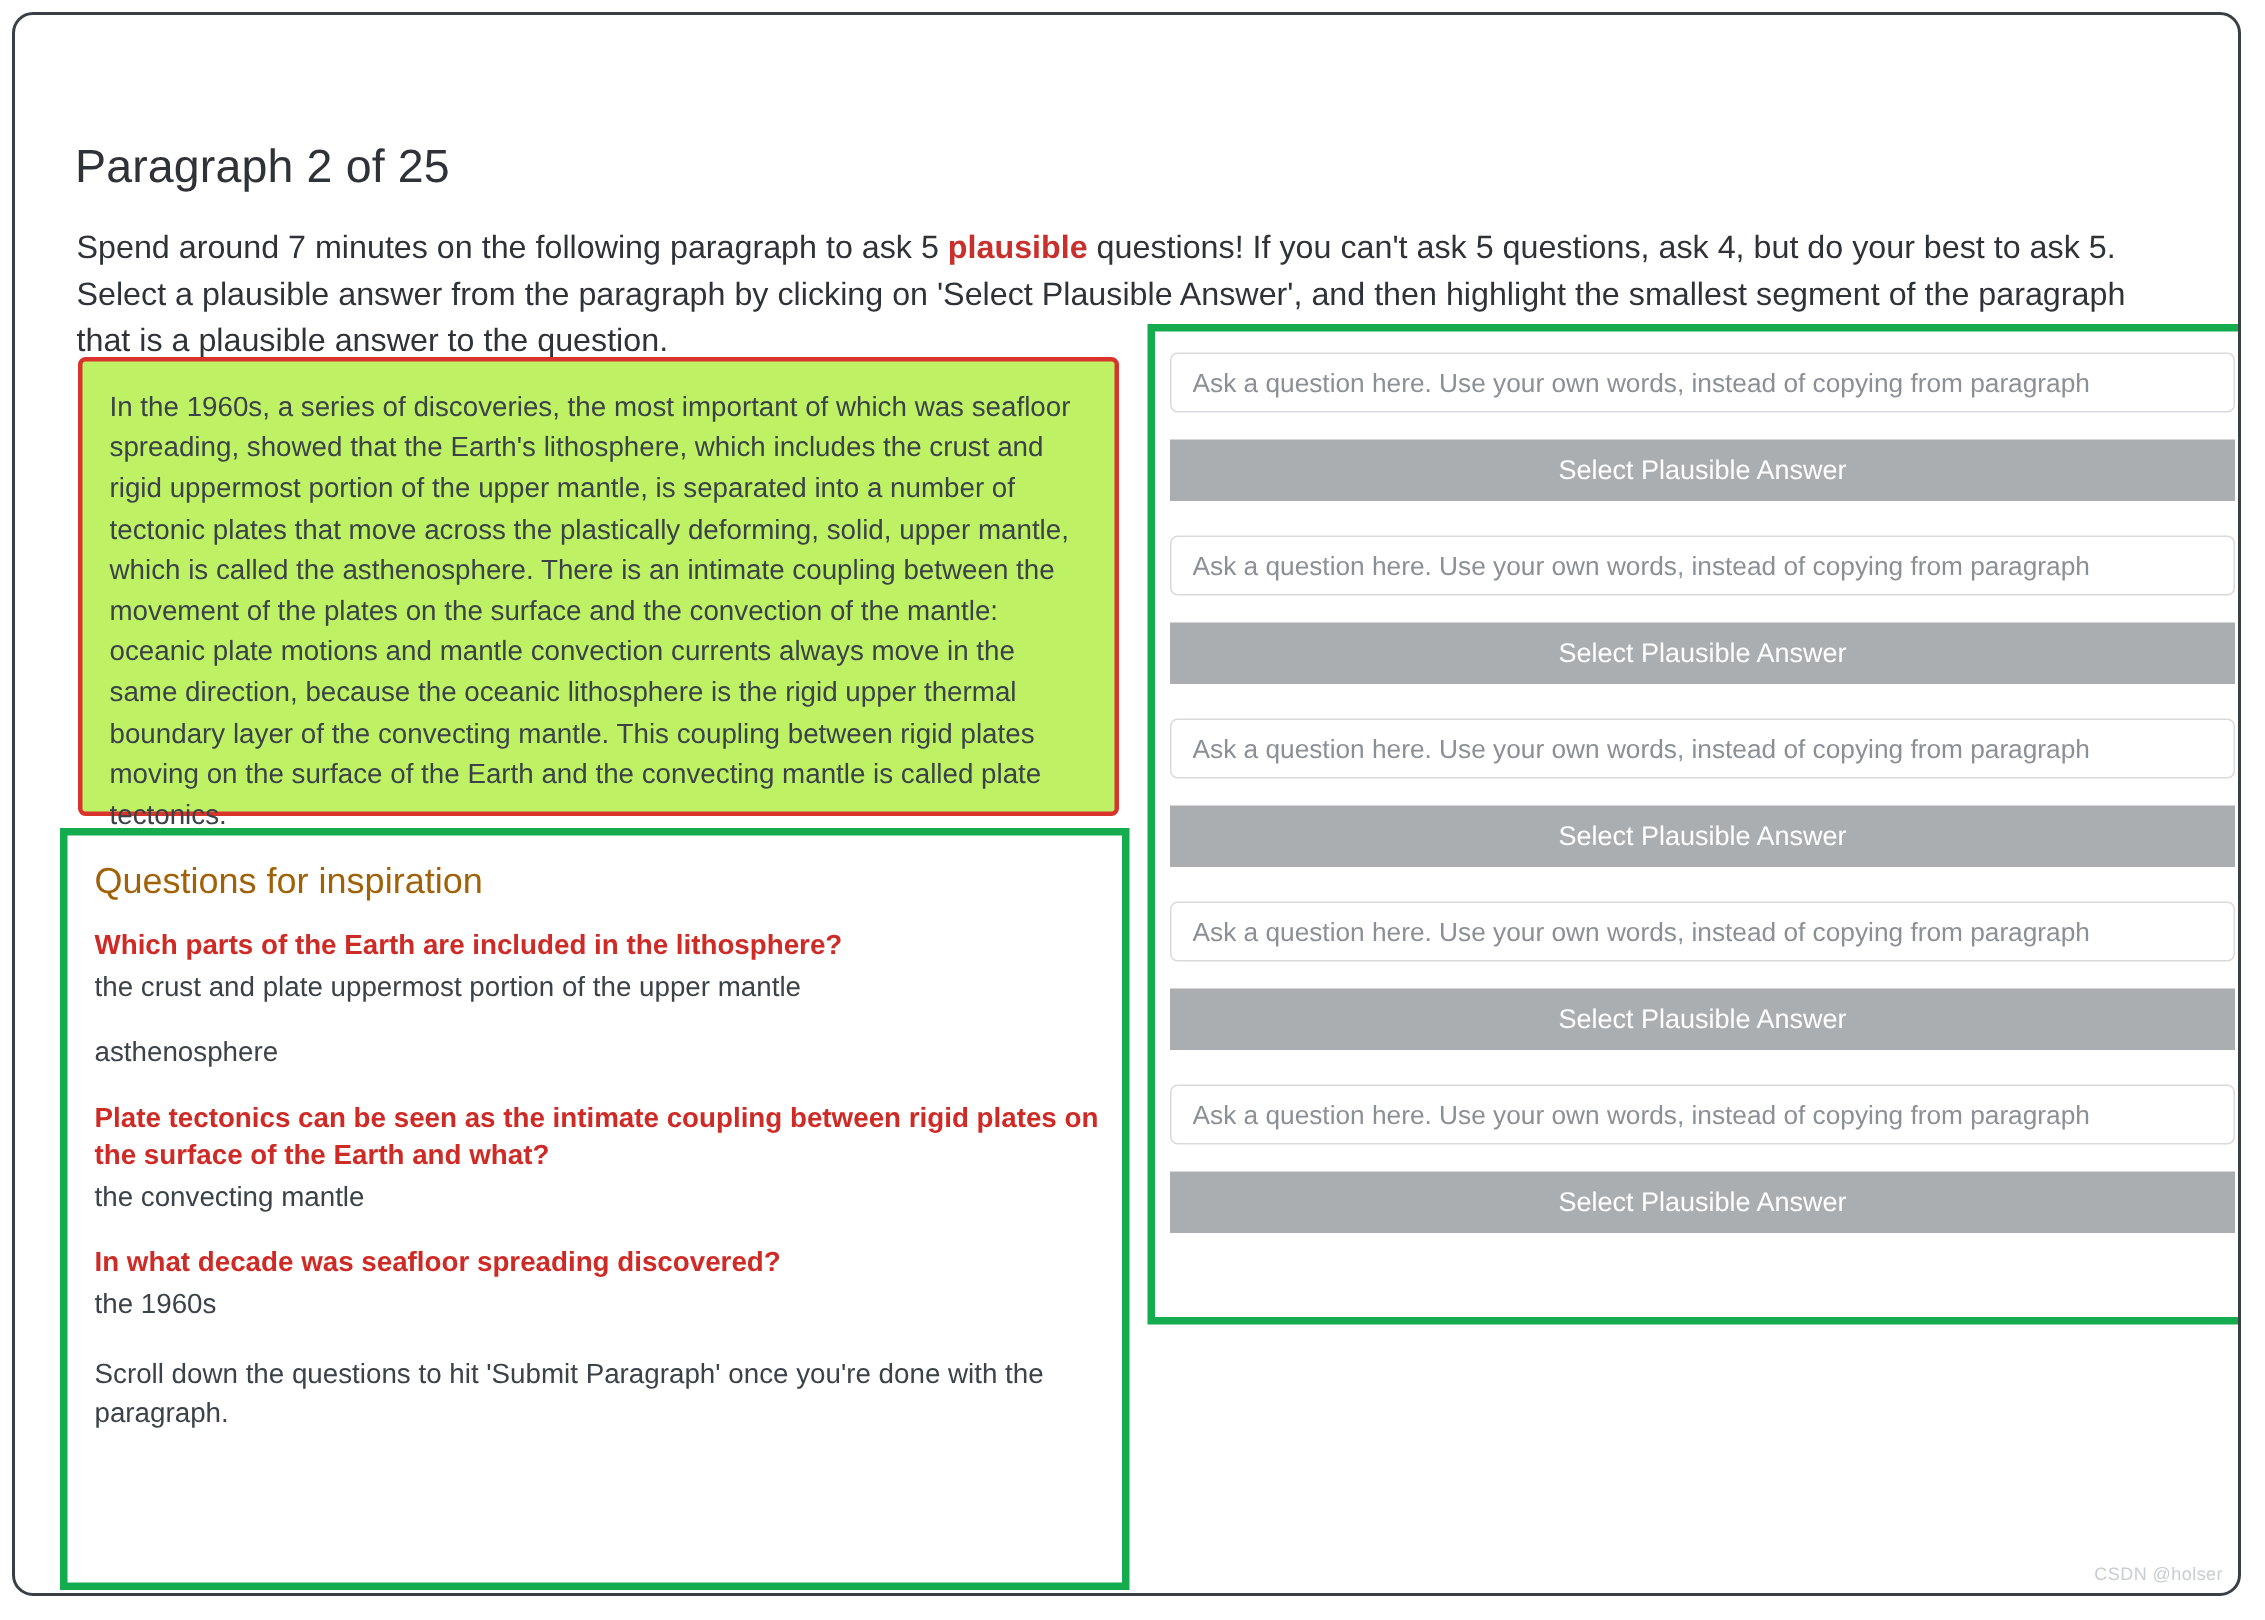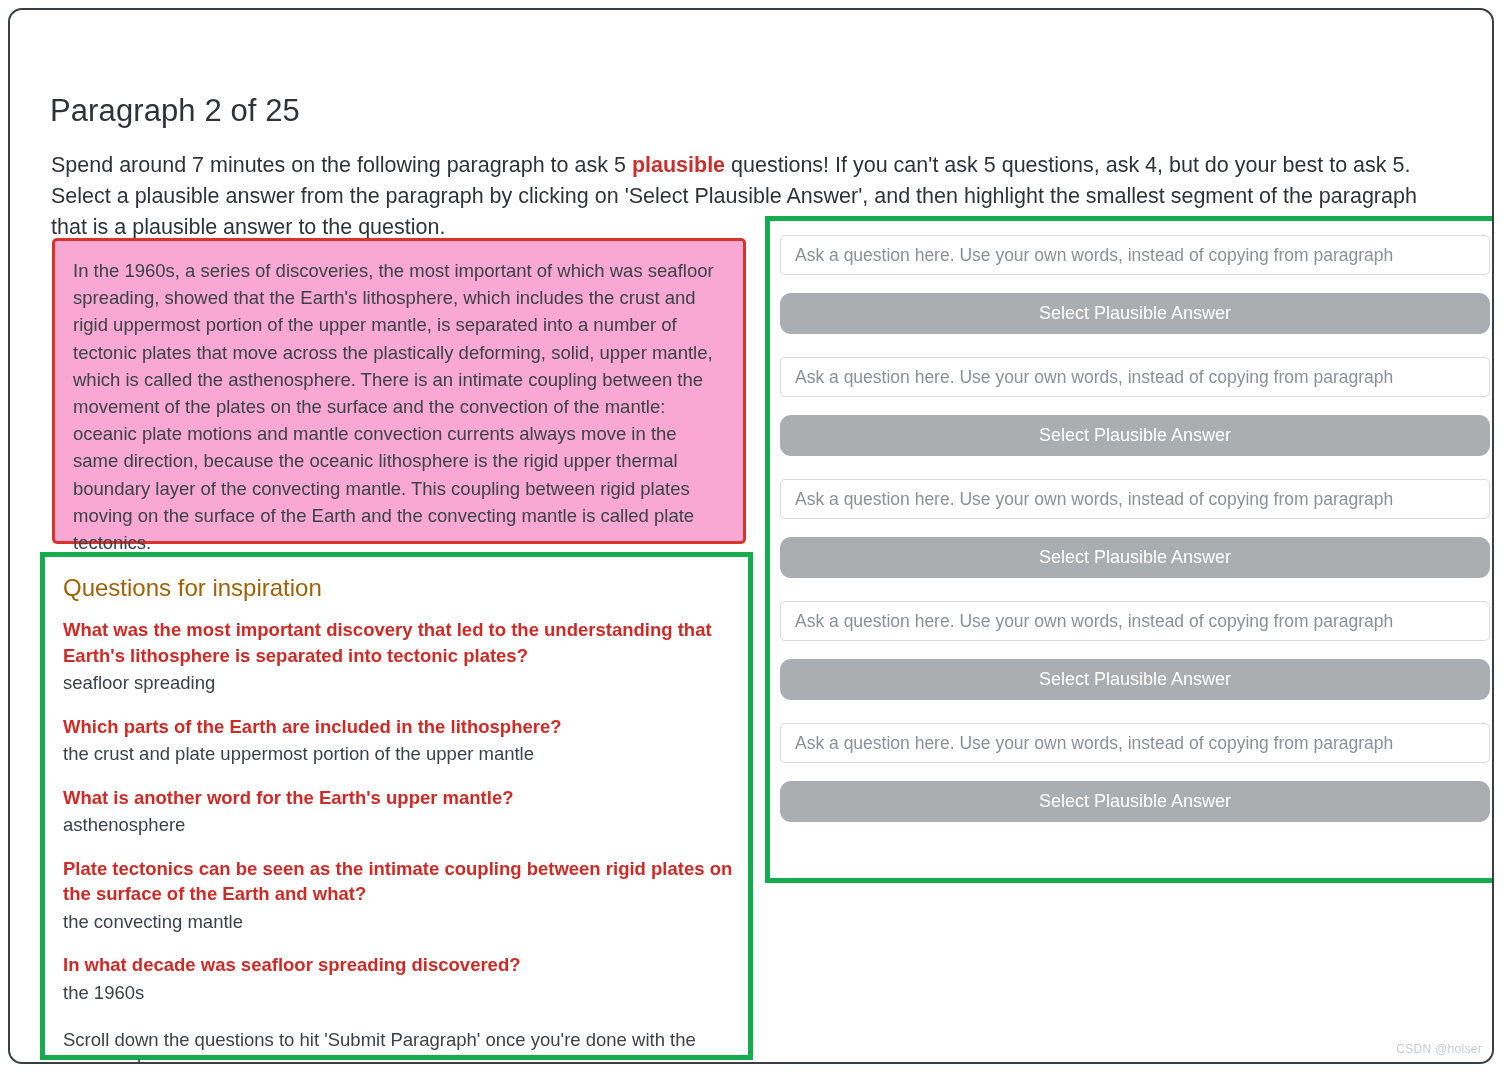"In the 1960s, a series" .paragraph-box { background: #f9a8d4 -> #bef264 }
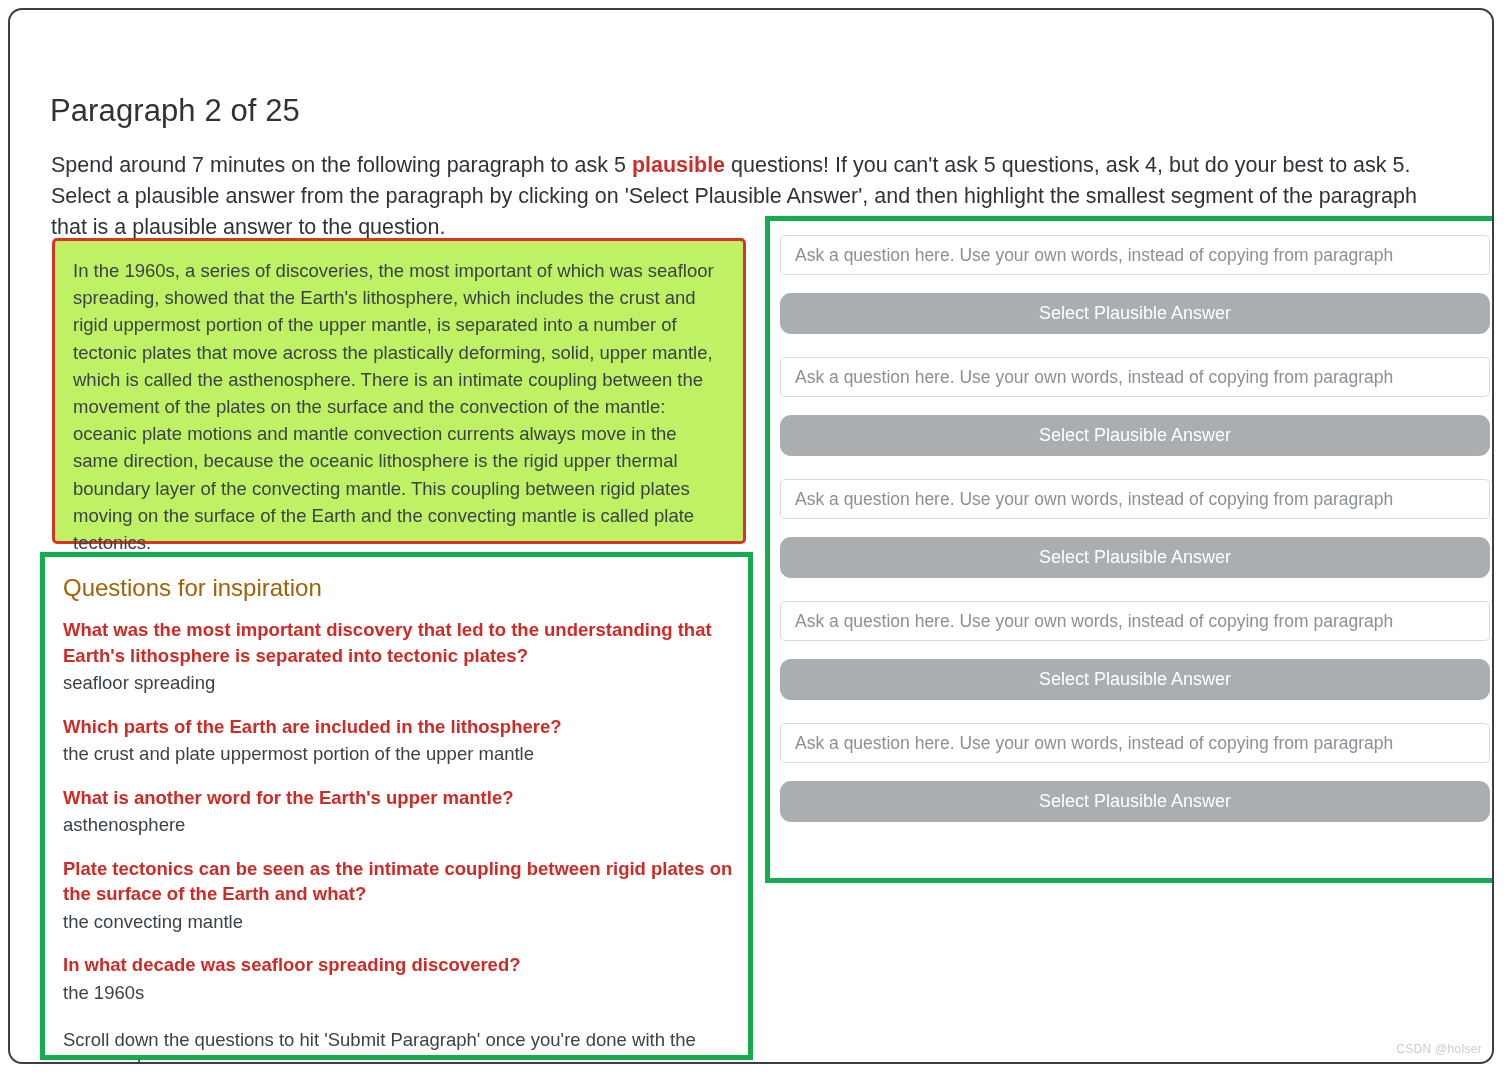"Select Plausible Answer" .plausible-btn { border-radius: 11px -> 0 }
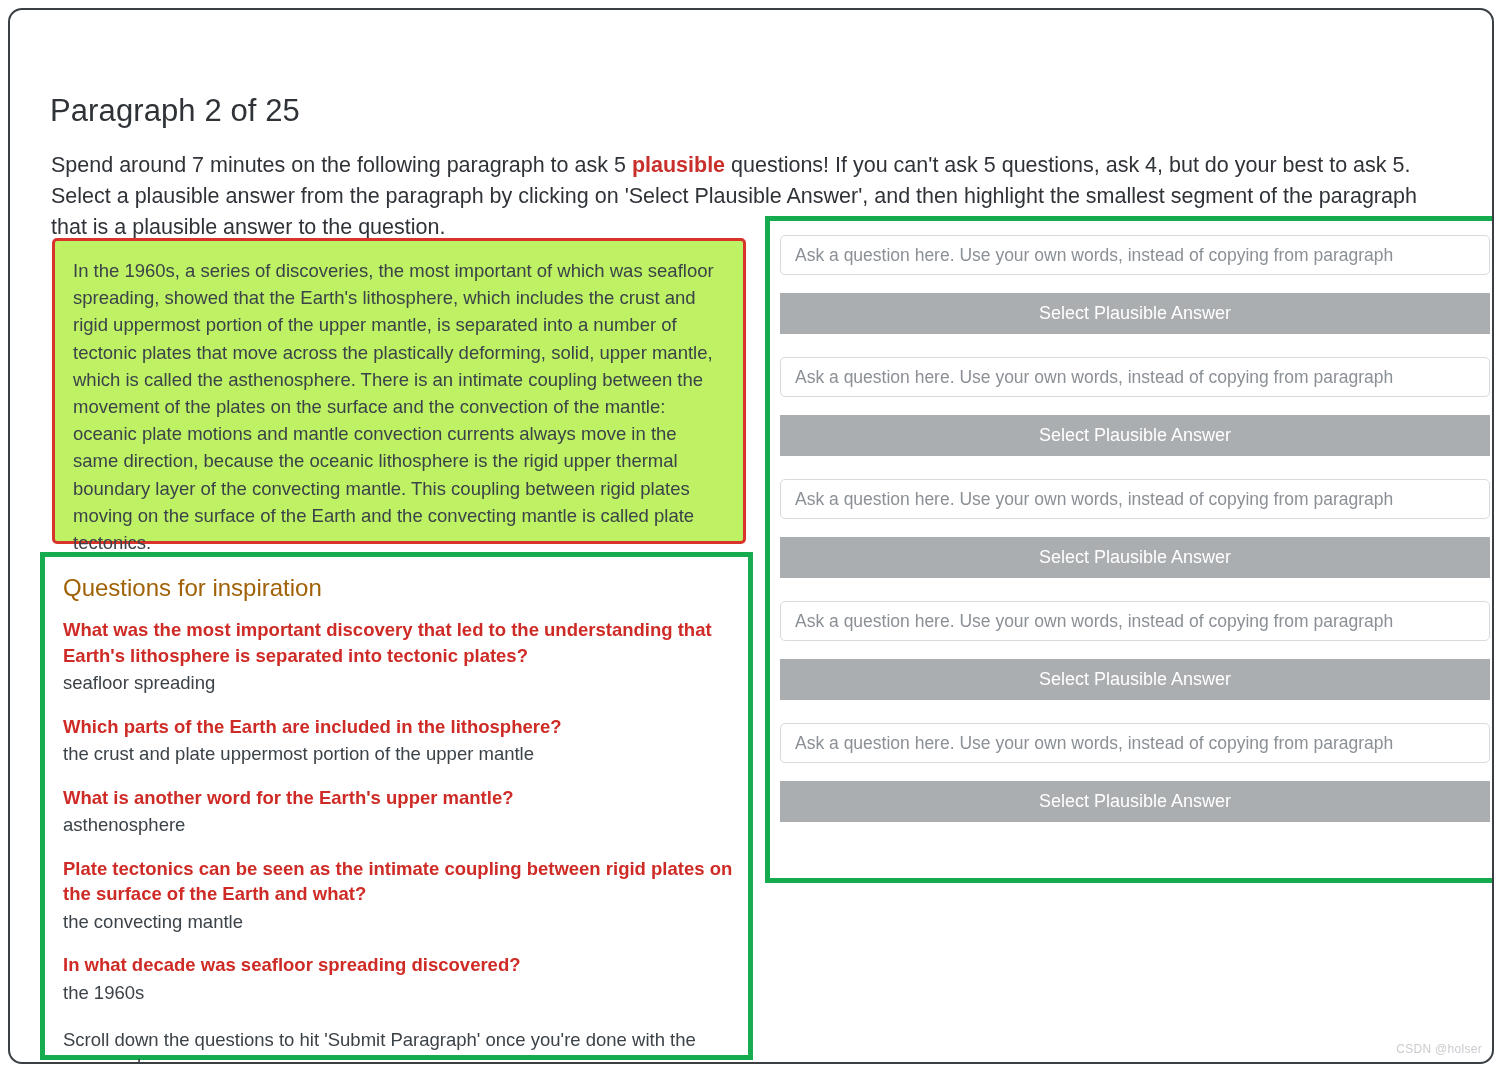"What was the most important" div.qa-item { html: <div> <p>What was the most important discovery that led to the understanding that Earth's lithosphere is separated into tectonic plates?</p> <p>seafloor spreading</p> </div> -> none }
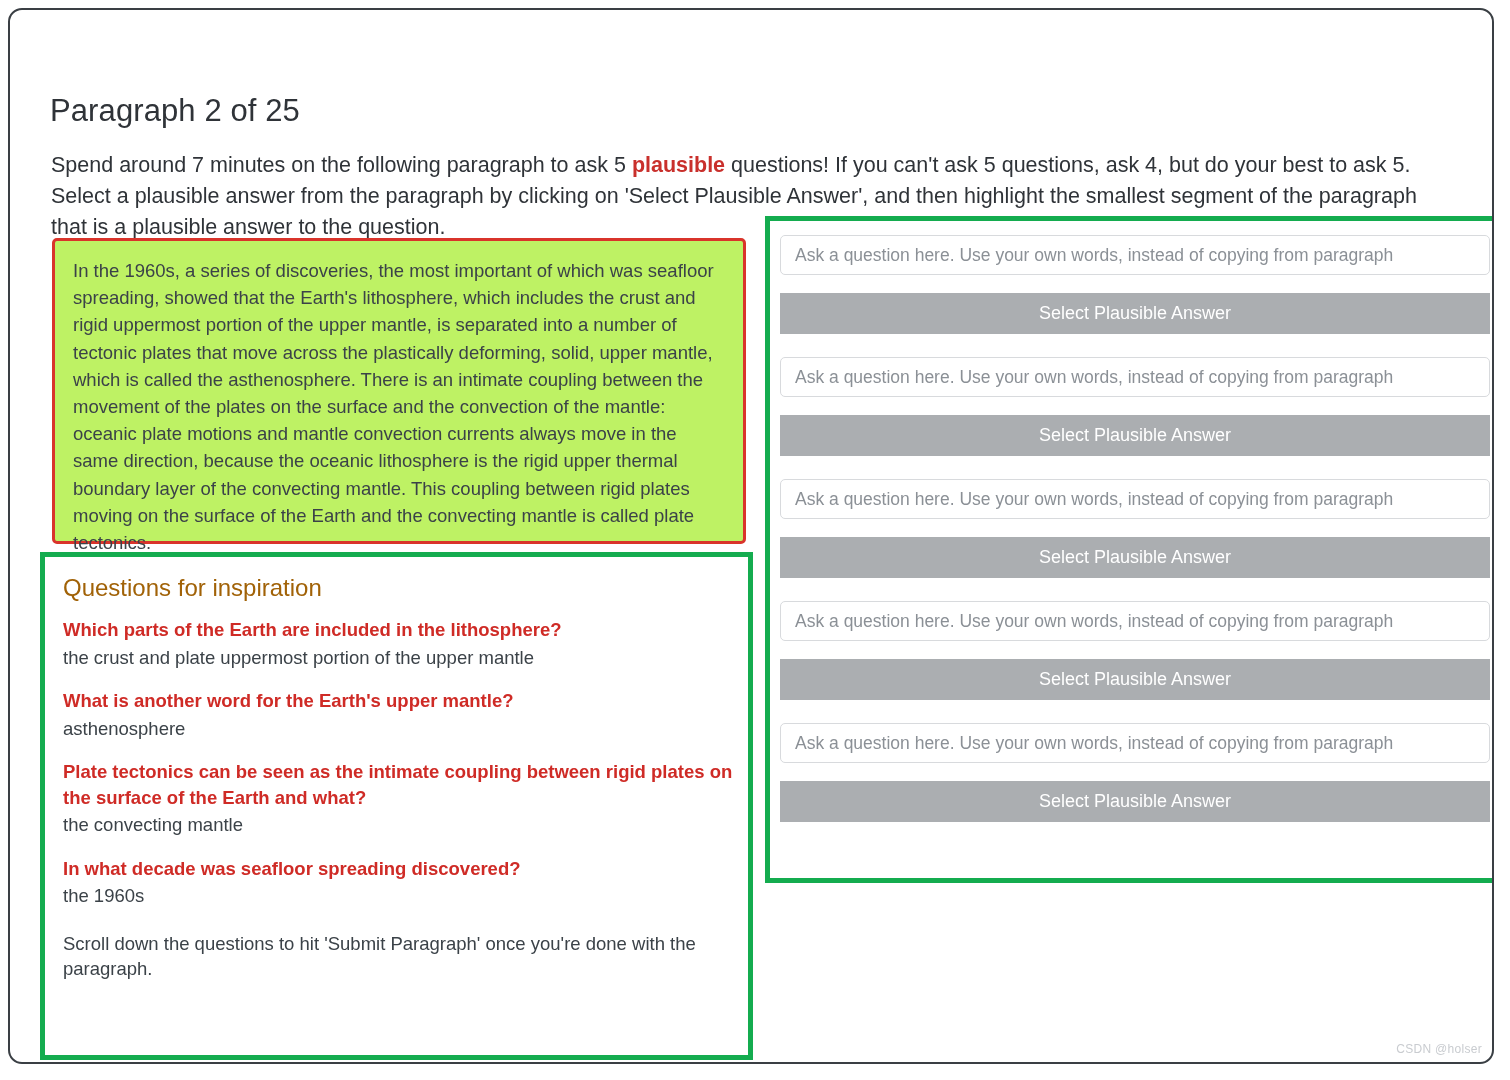"What is another word for" p.qa-q { html: <p>What is another word for the Earth's upper mantle?</p> -> none }
